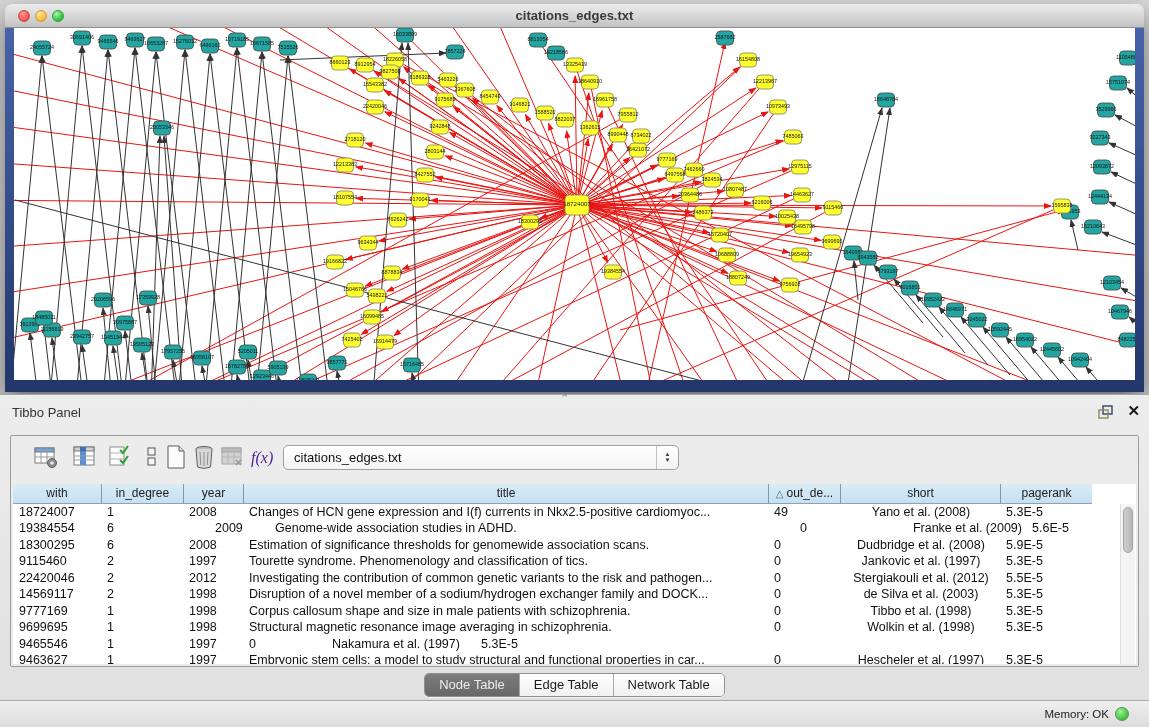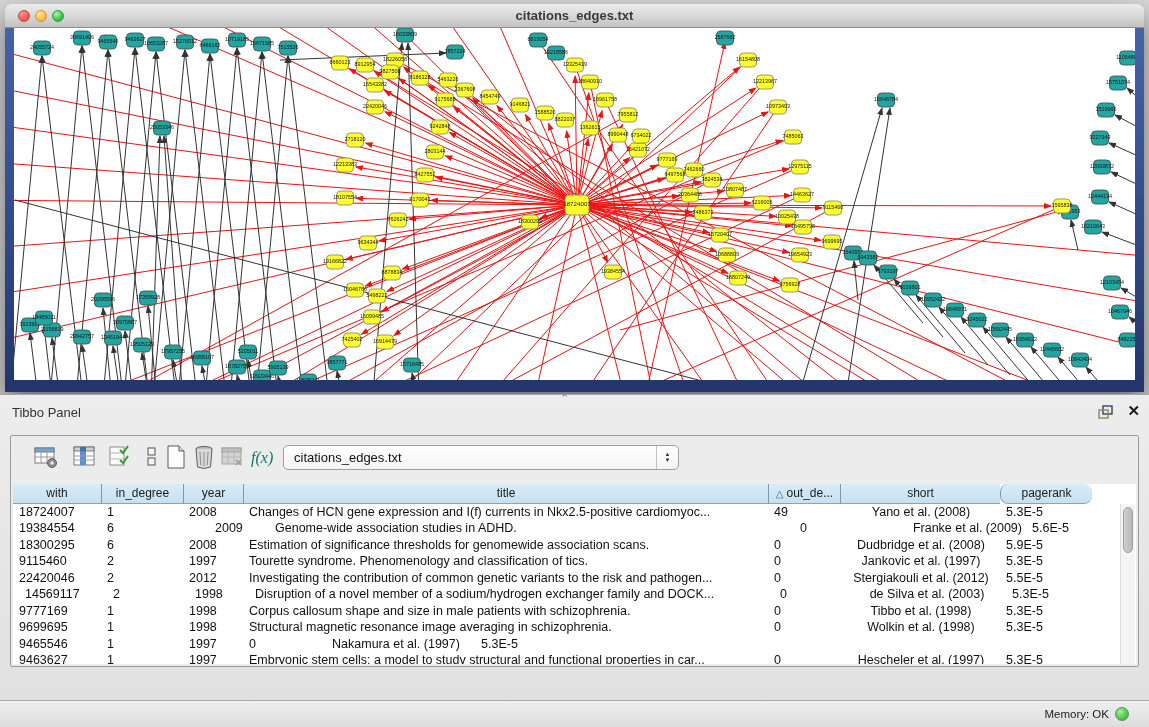"f(x)" .fx { color: #0f766e -> #4c1d95 }
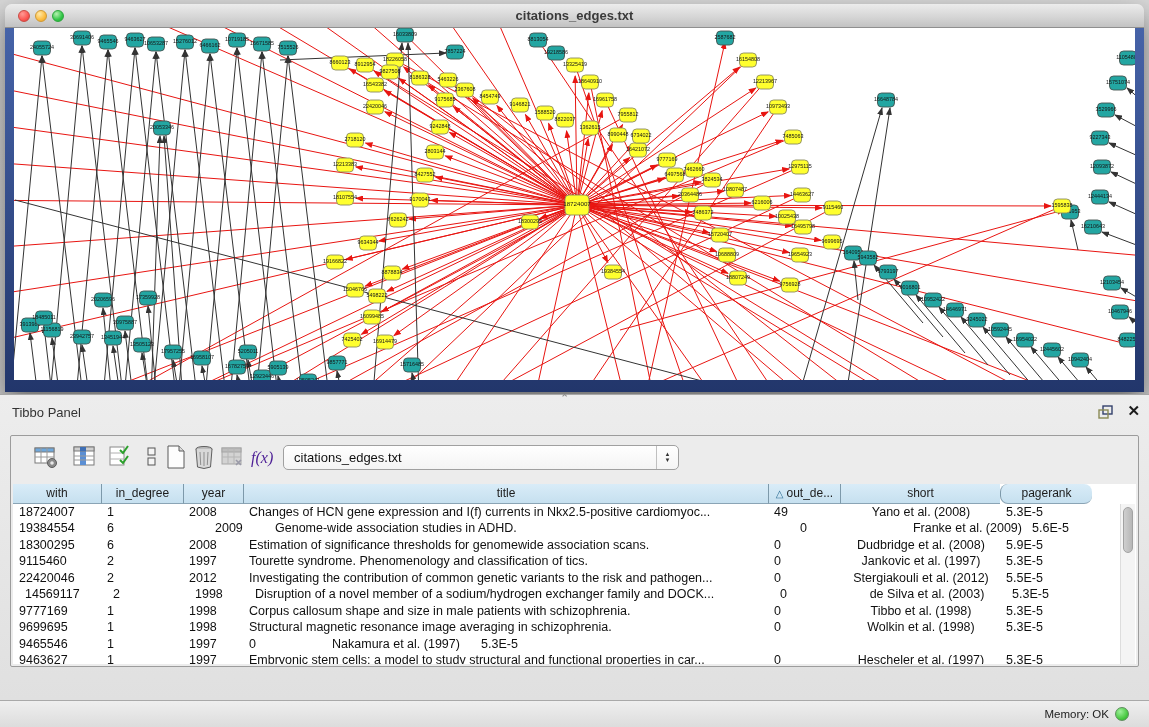"pagerank" div.th { border-radius: 8px -> none }
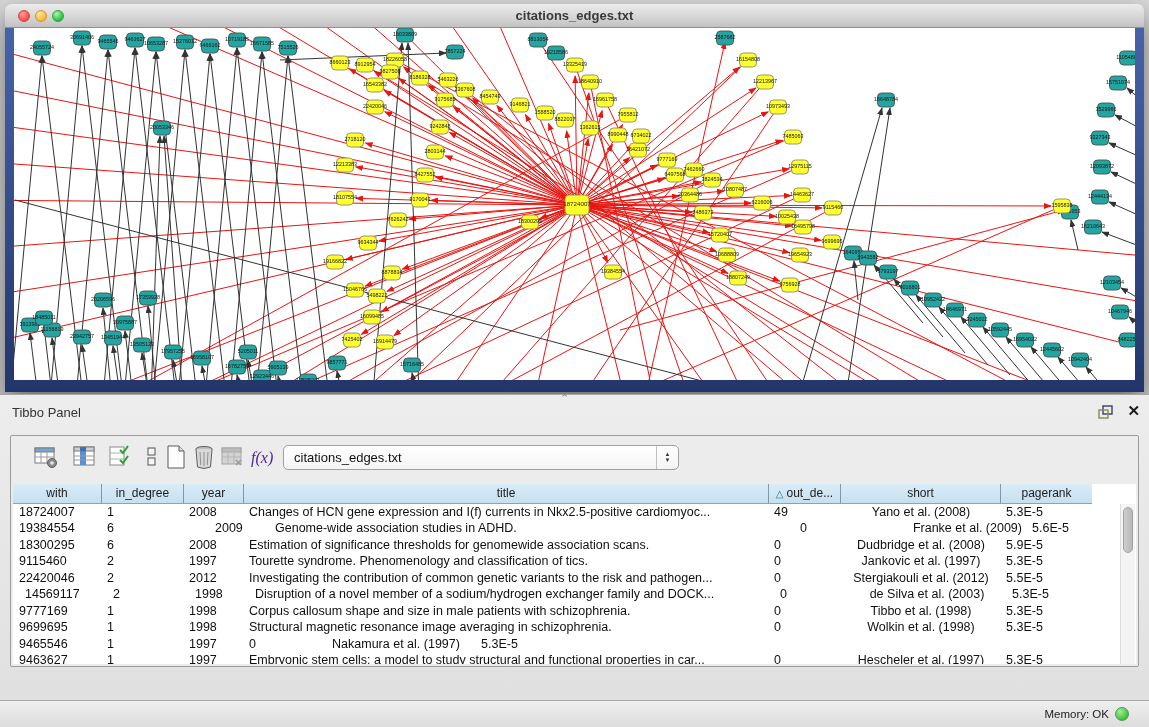"14569117" div.td { margin-left: 6px -> none }
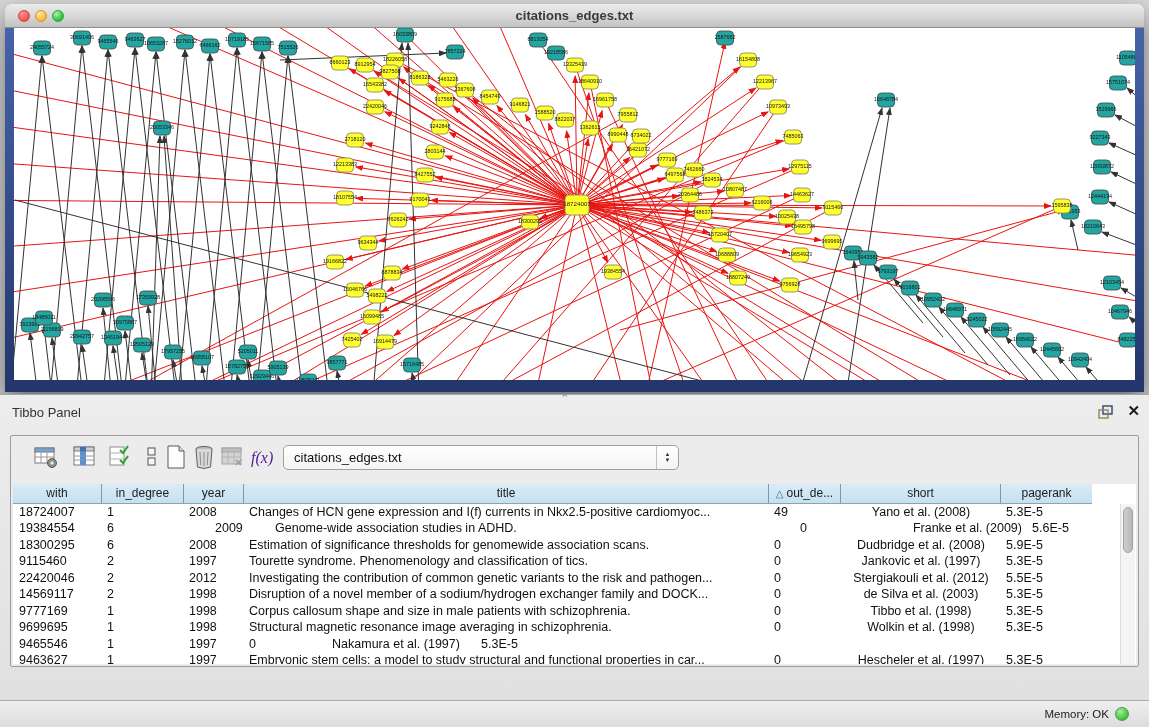"Node Table" div.tabs-row { html: none -> <div> <div> <div>Node Table</div> <div>Edge Table</div> <div>Network Table</div> </div> </div> }
